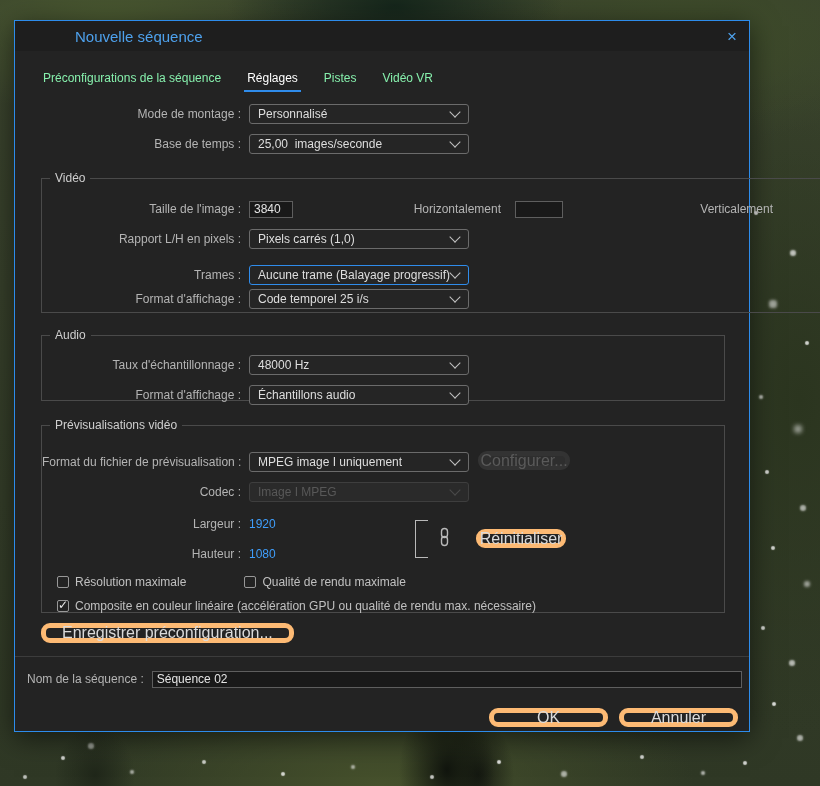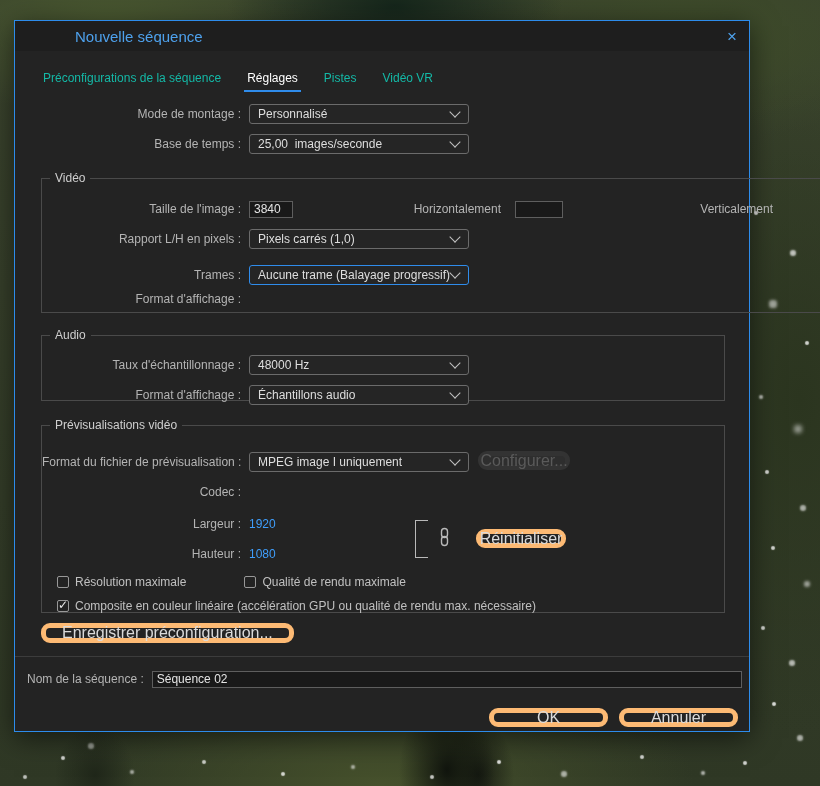"Préconfigurations de la séquence" .tab { color: #14b8a6 -> #86efac }
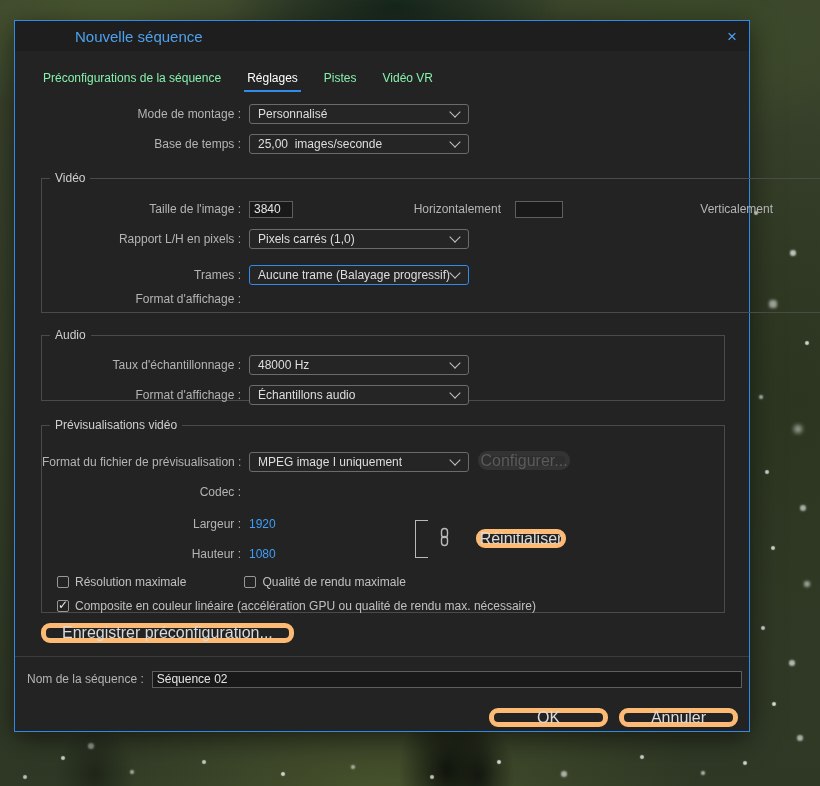"Code temporel 25 i/s" div.dd { html: none -> <div> <span>Code temporel 25 i/s</span> <span></span> </div> }
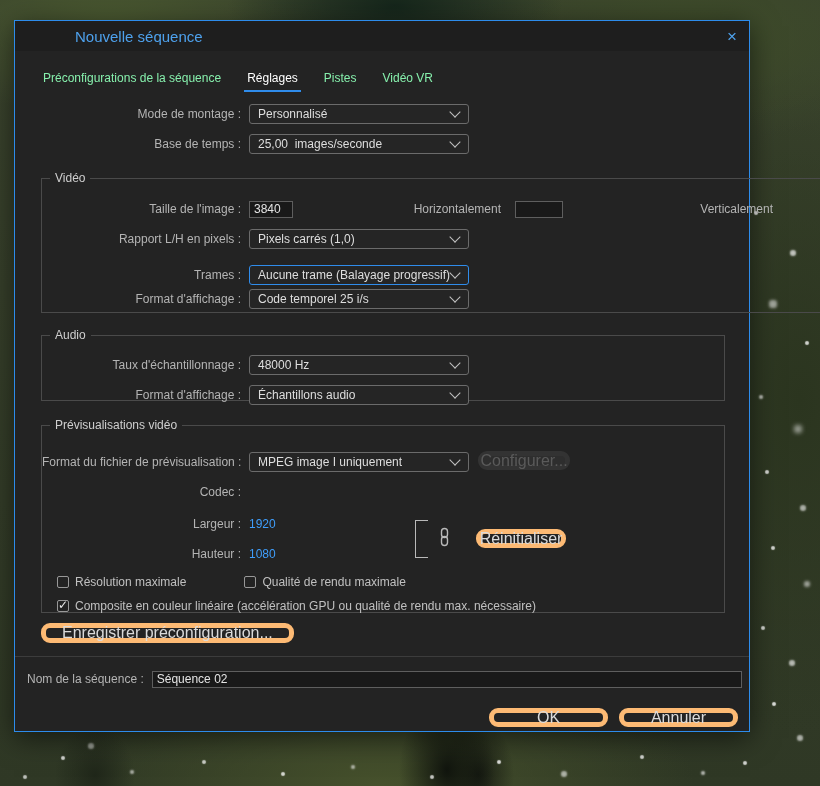"Image I MPEG" div.dd { html: none -> <div> <span>Image I MPEG</span> <span></span> </div> }
